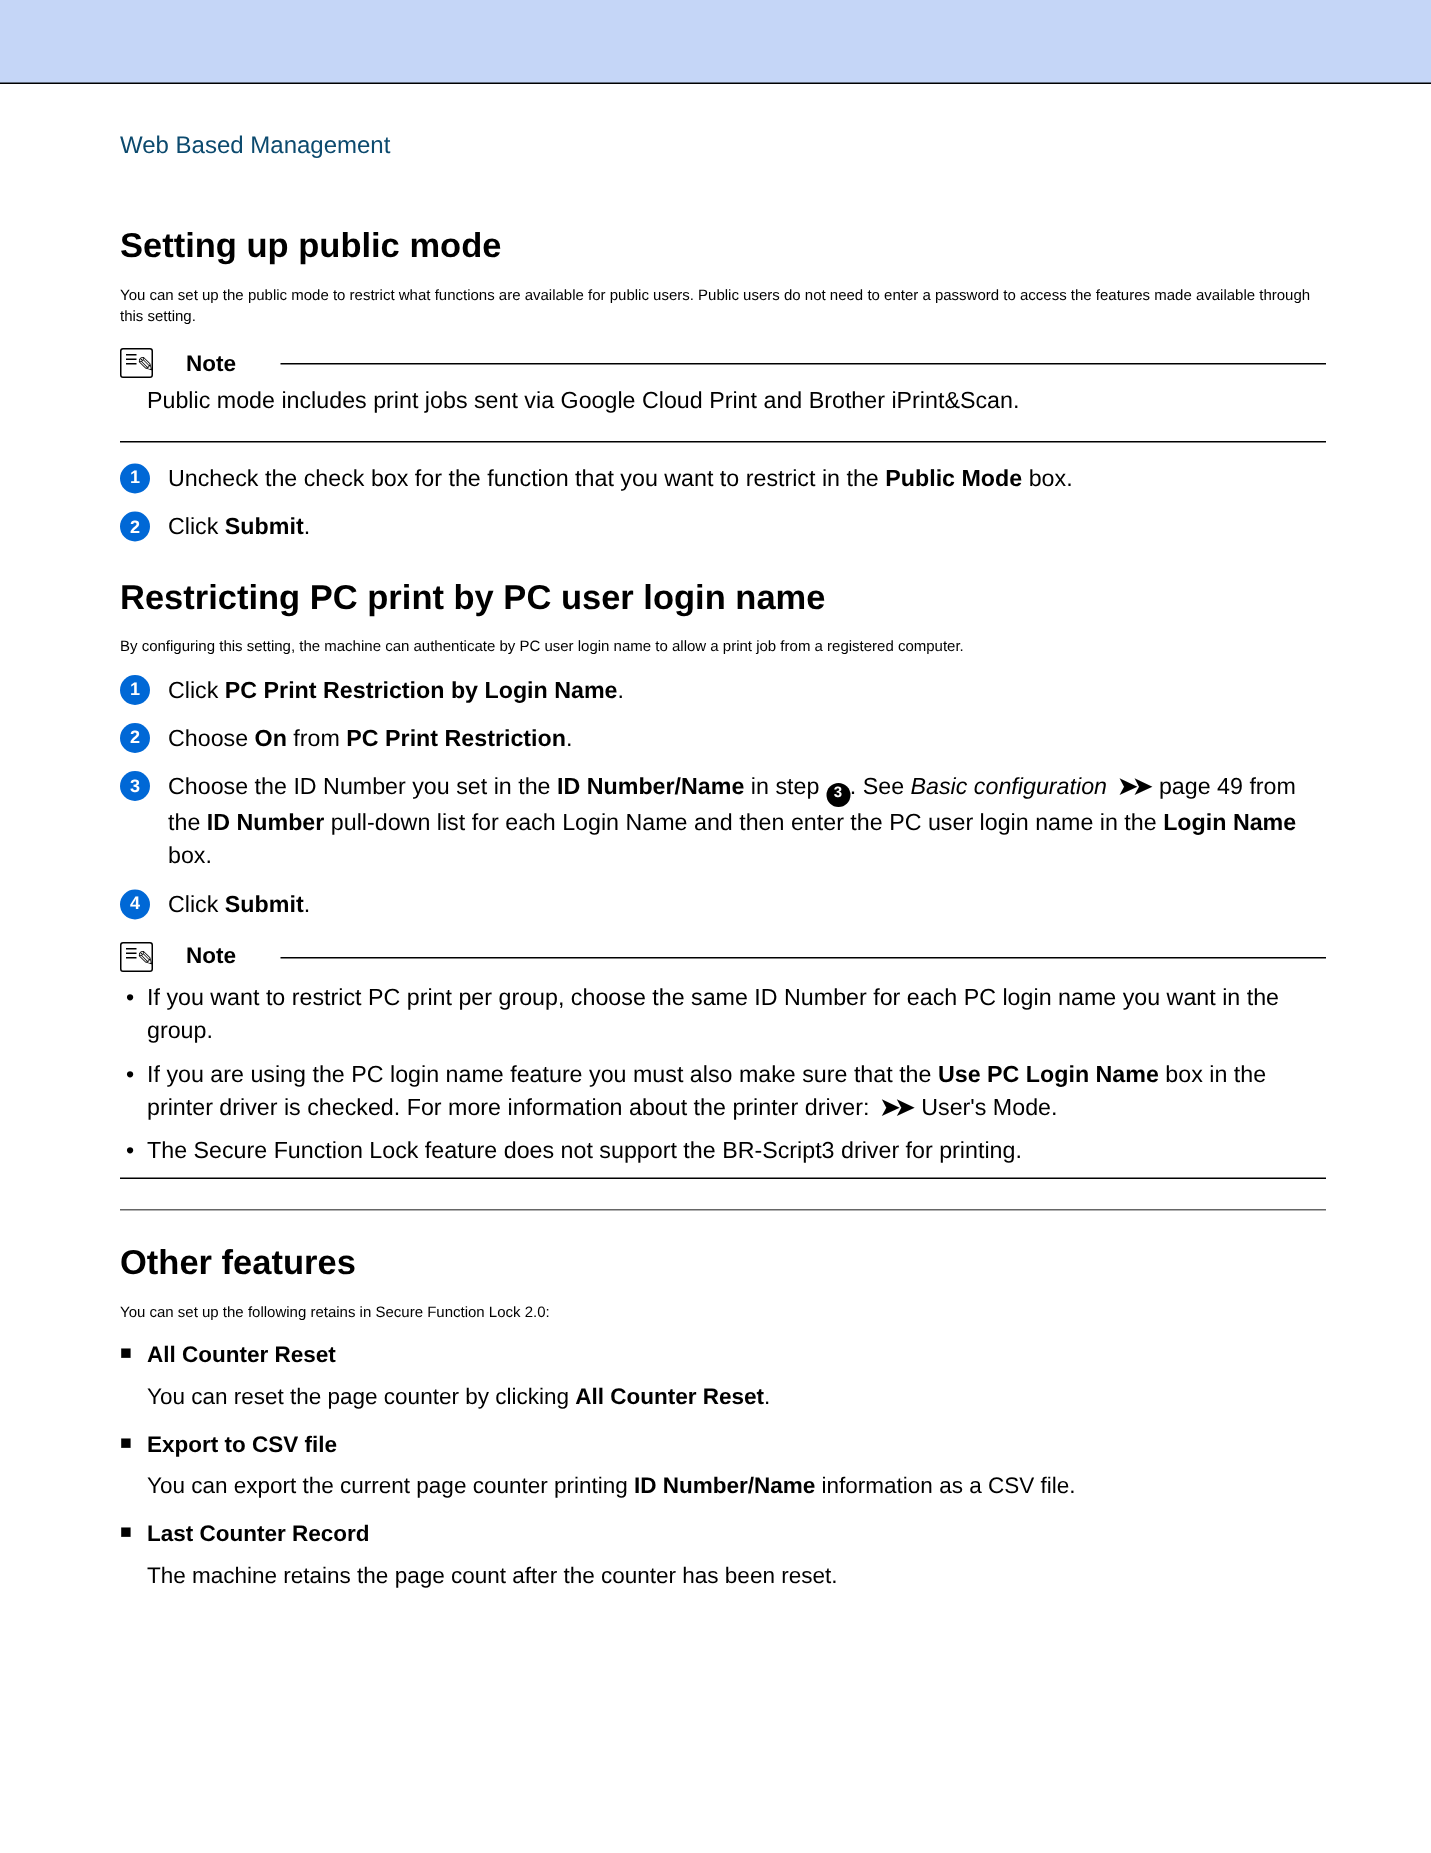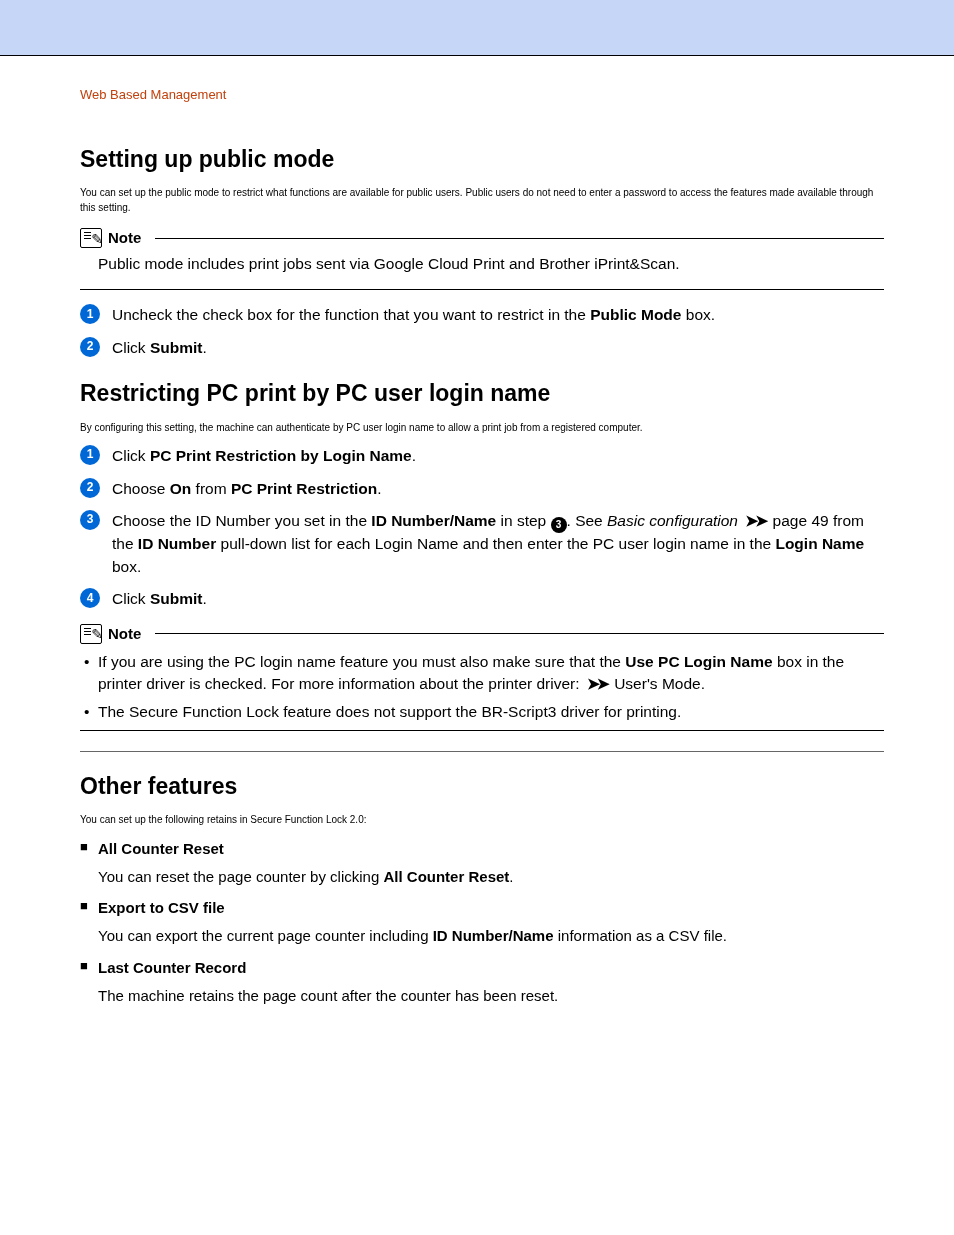"Web Based Management" .breadcrumb { color: #c2410c -> #0c4a6e; font-size: 13px -> 16px }
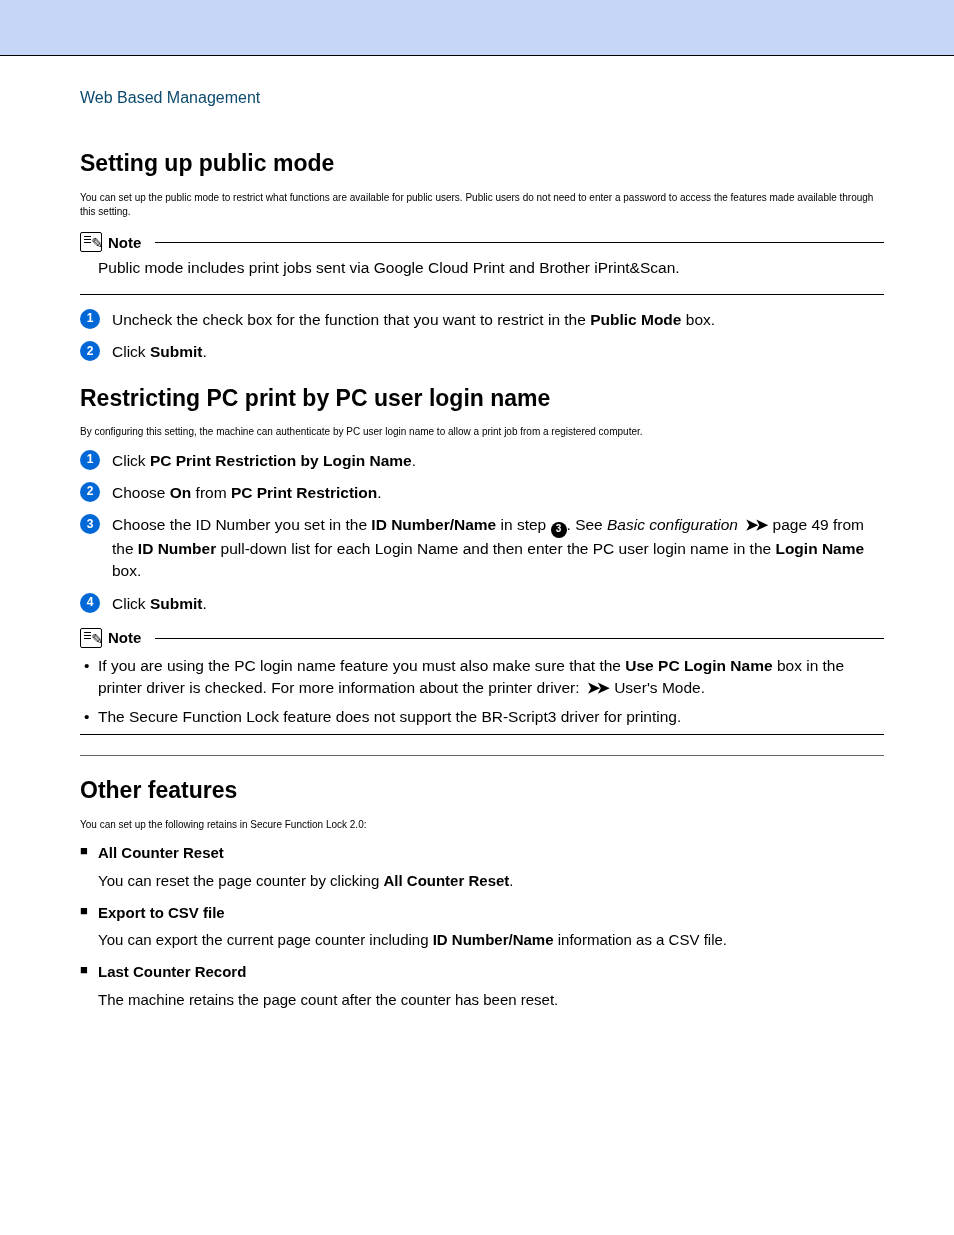"Note" .note-head { gap: 6px -> 22px }
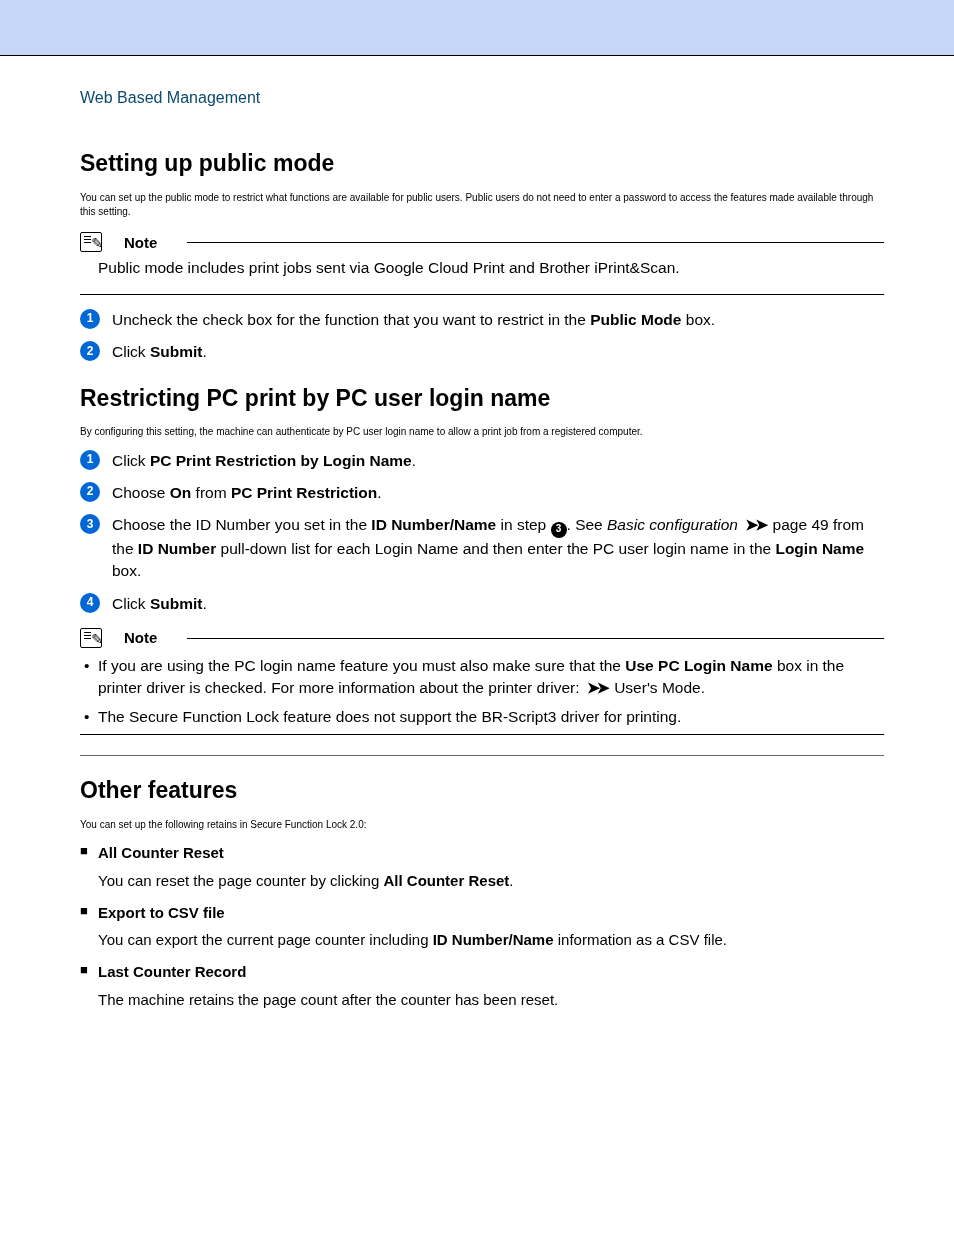"If you want to restrict" li { html: none -> <li>If you want to restrict PC print per group, choose the same ID Number for each PC login name you want in the group.</li> }
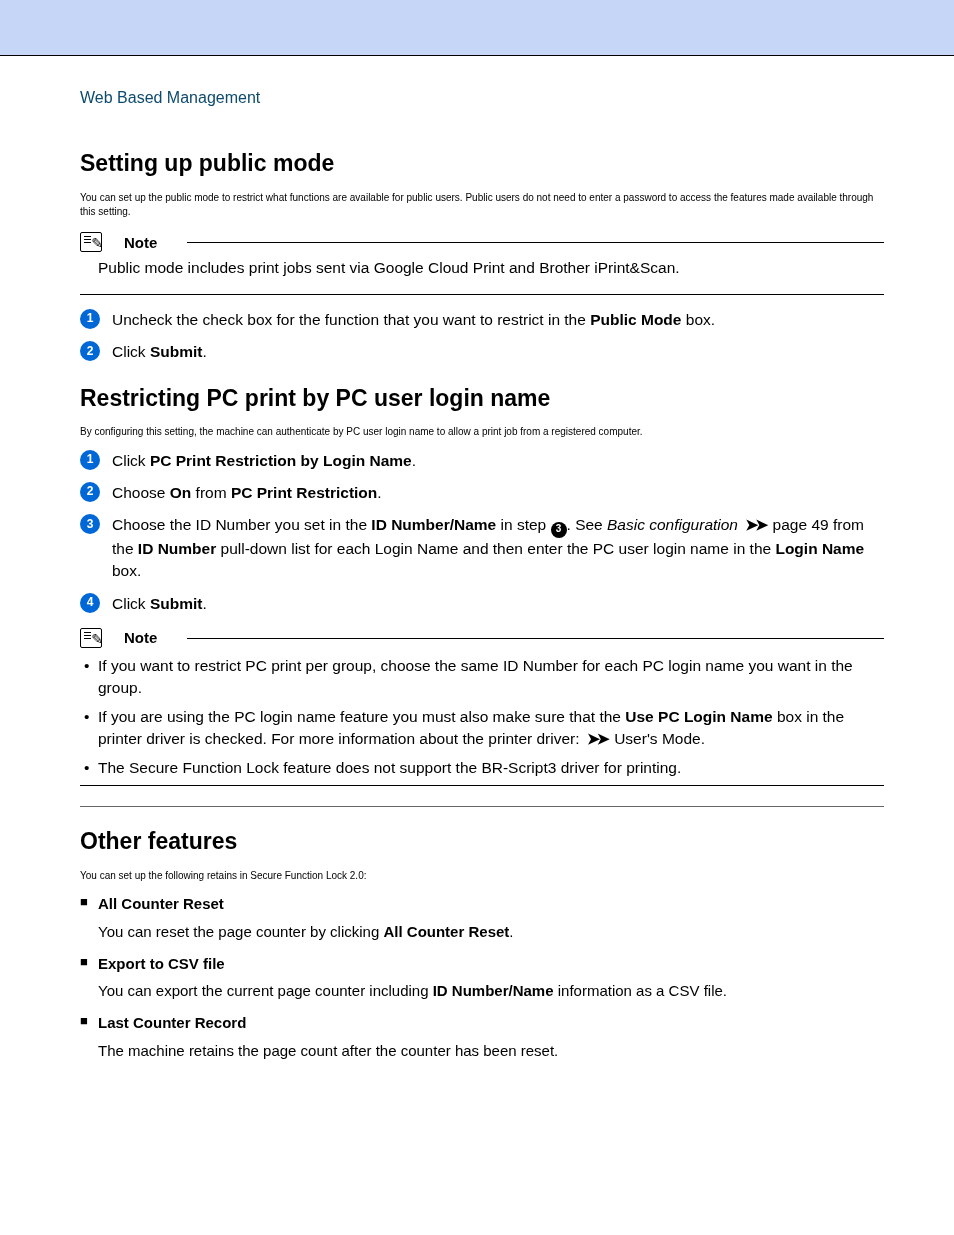"You can export the current" span { text: including -> printing }
